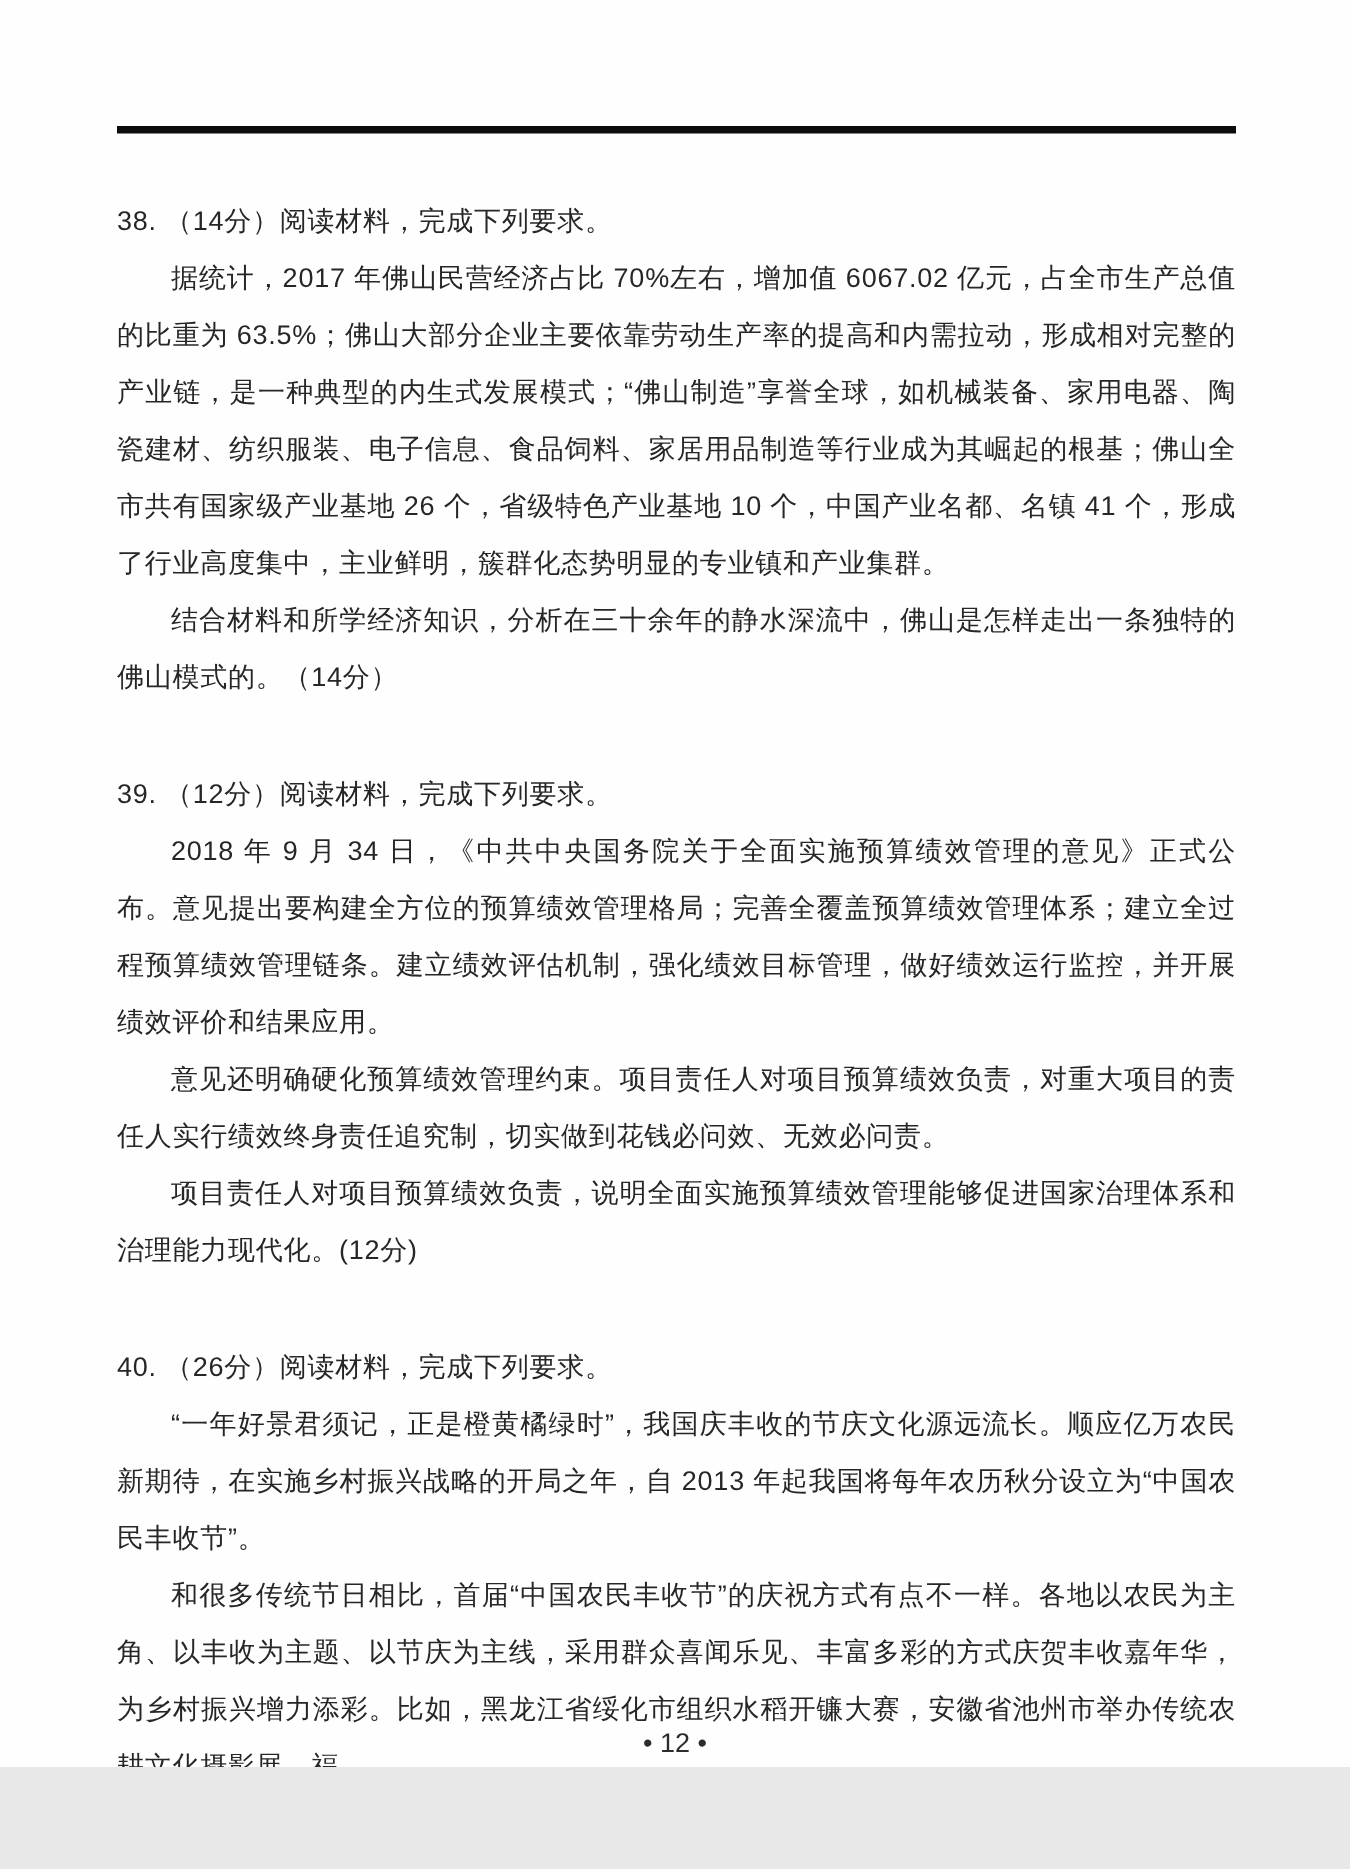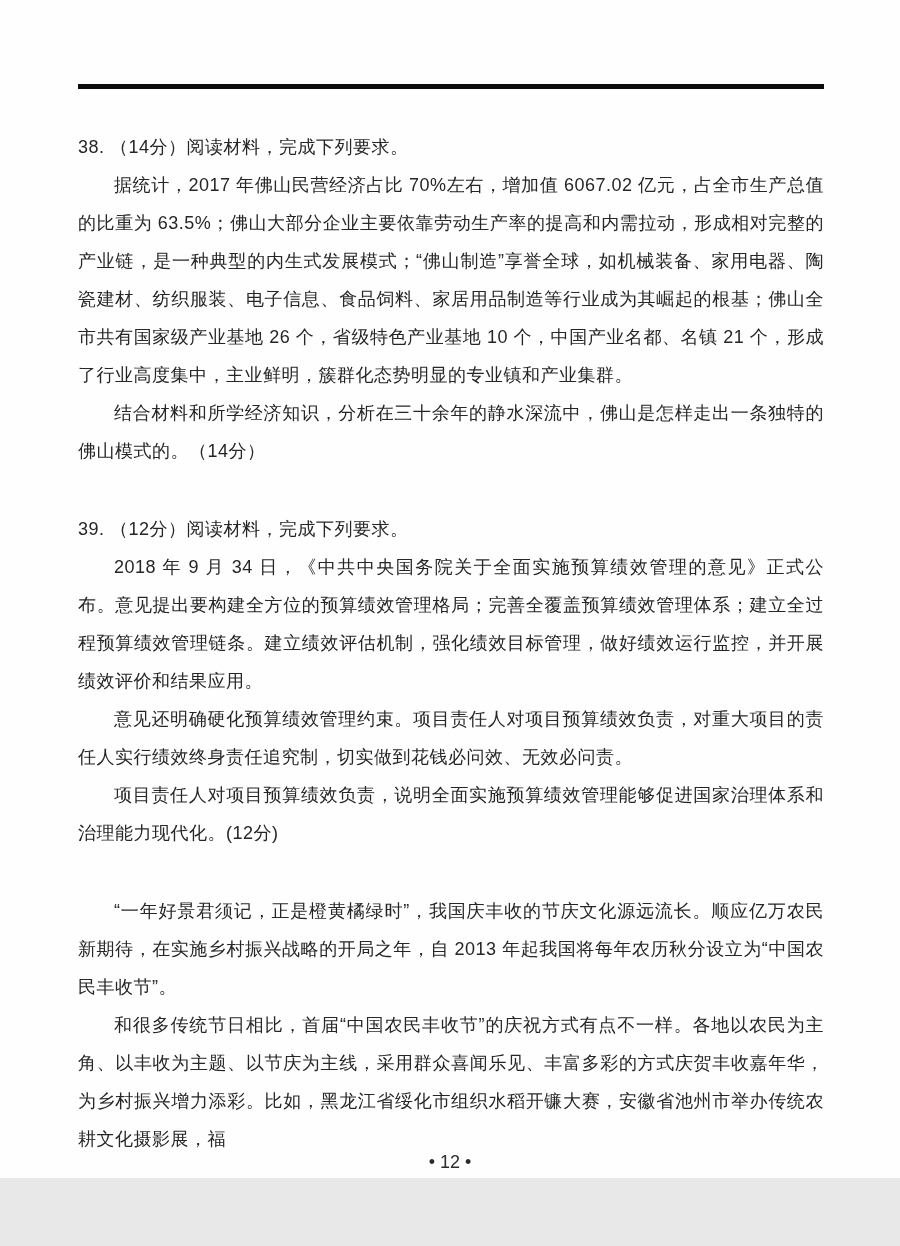"据统计，2017 年佛山民营经济占比 70%左右，增加值 6067.02" p.indent { text: 21 -> 41 }
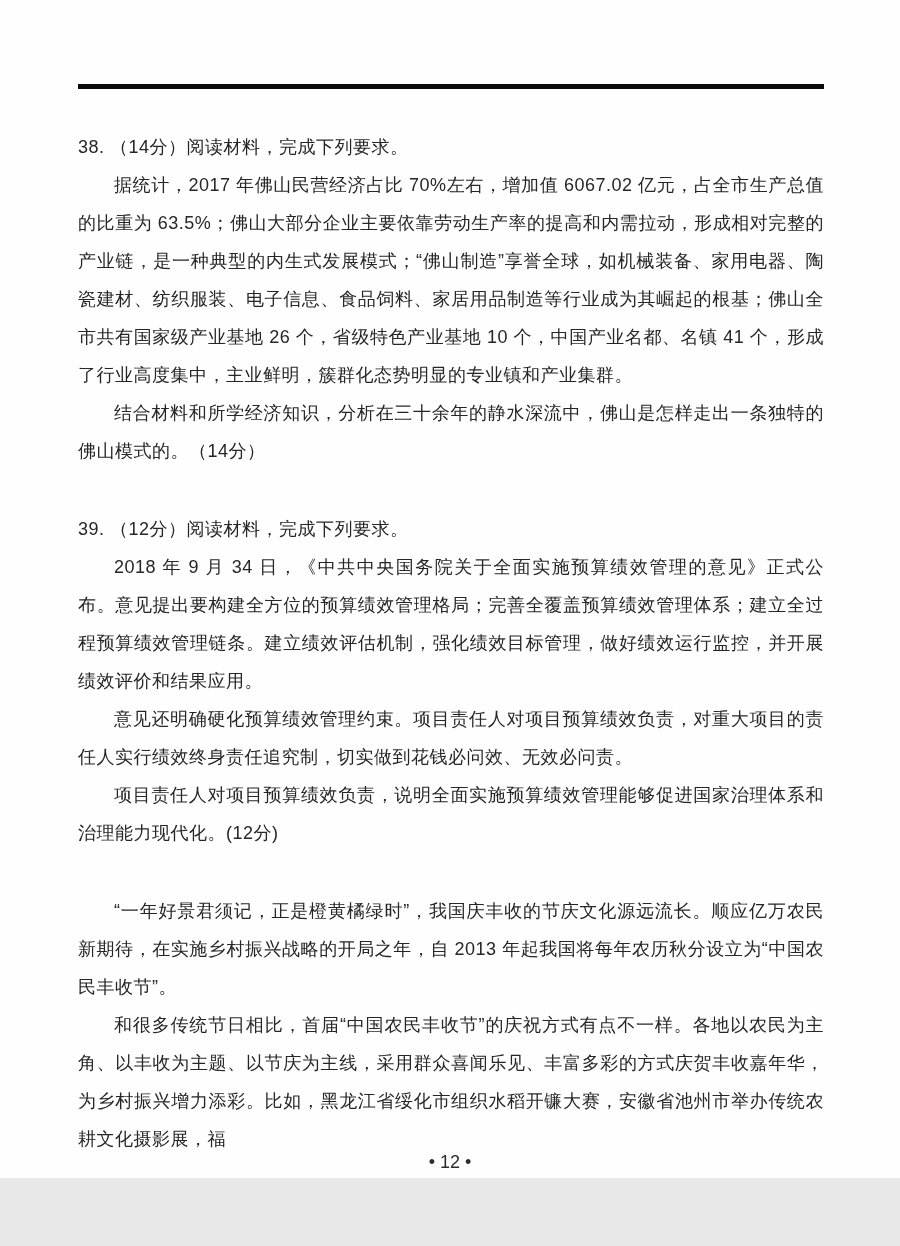"40. （26分）阅读材料，完成下列要求。" p.q-header { html: none -> <p>40. （26分）阅读材料，完成下列要求。</p> }
